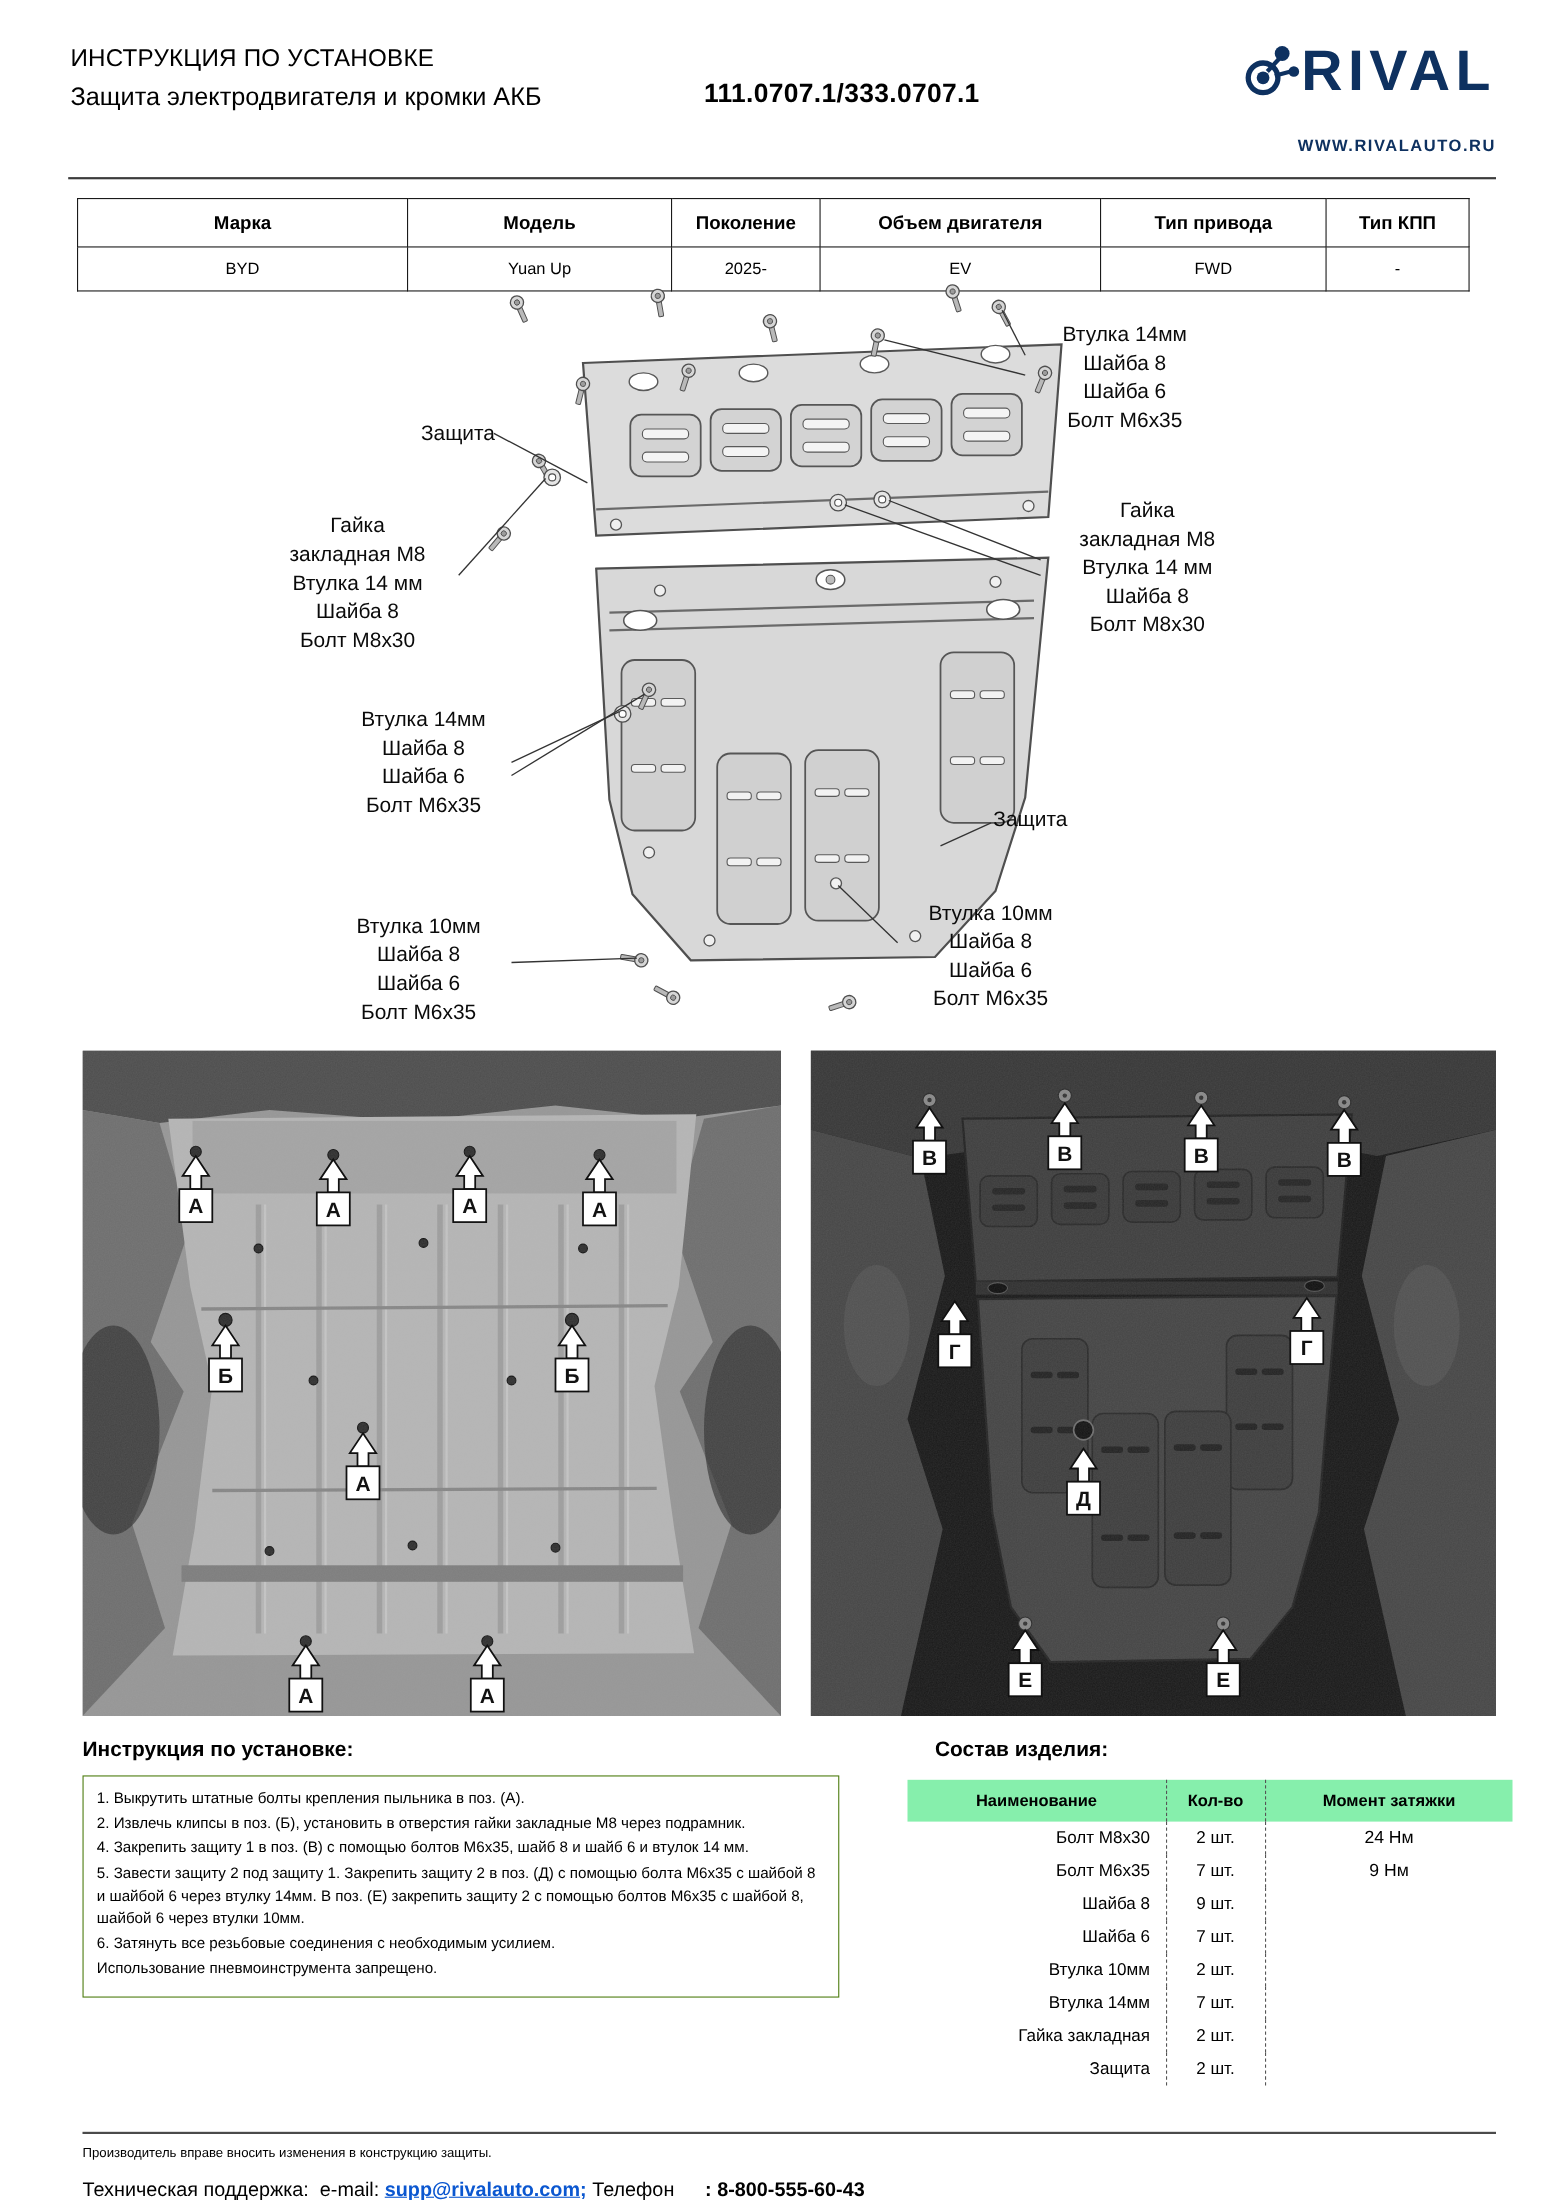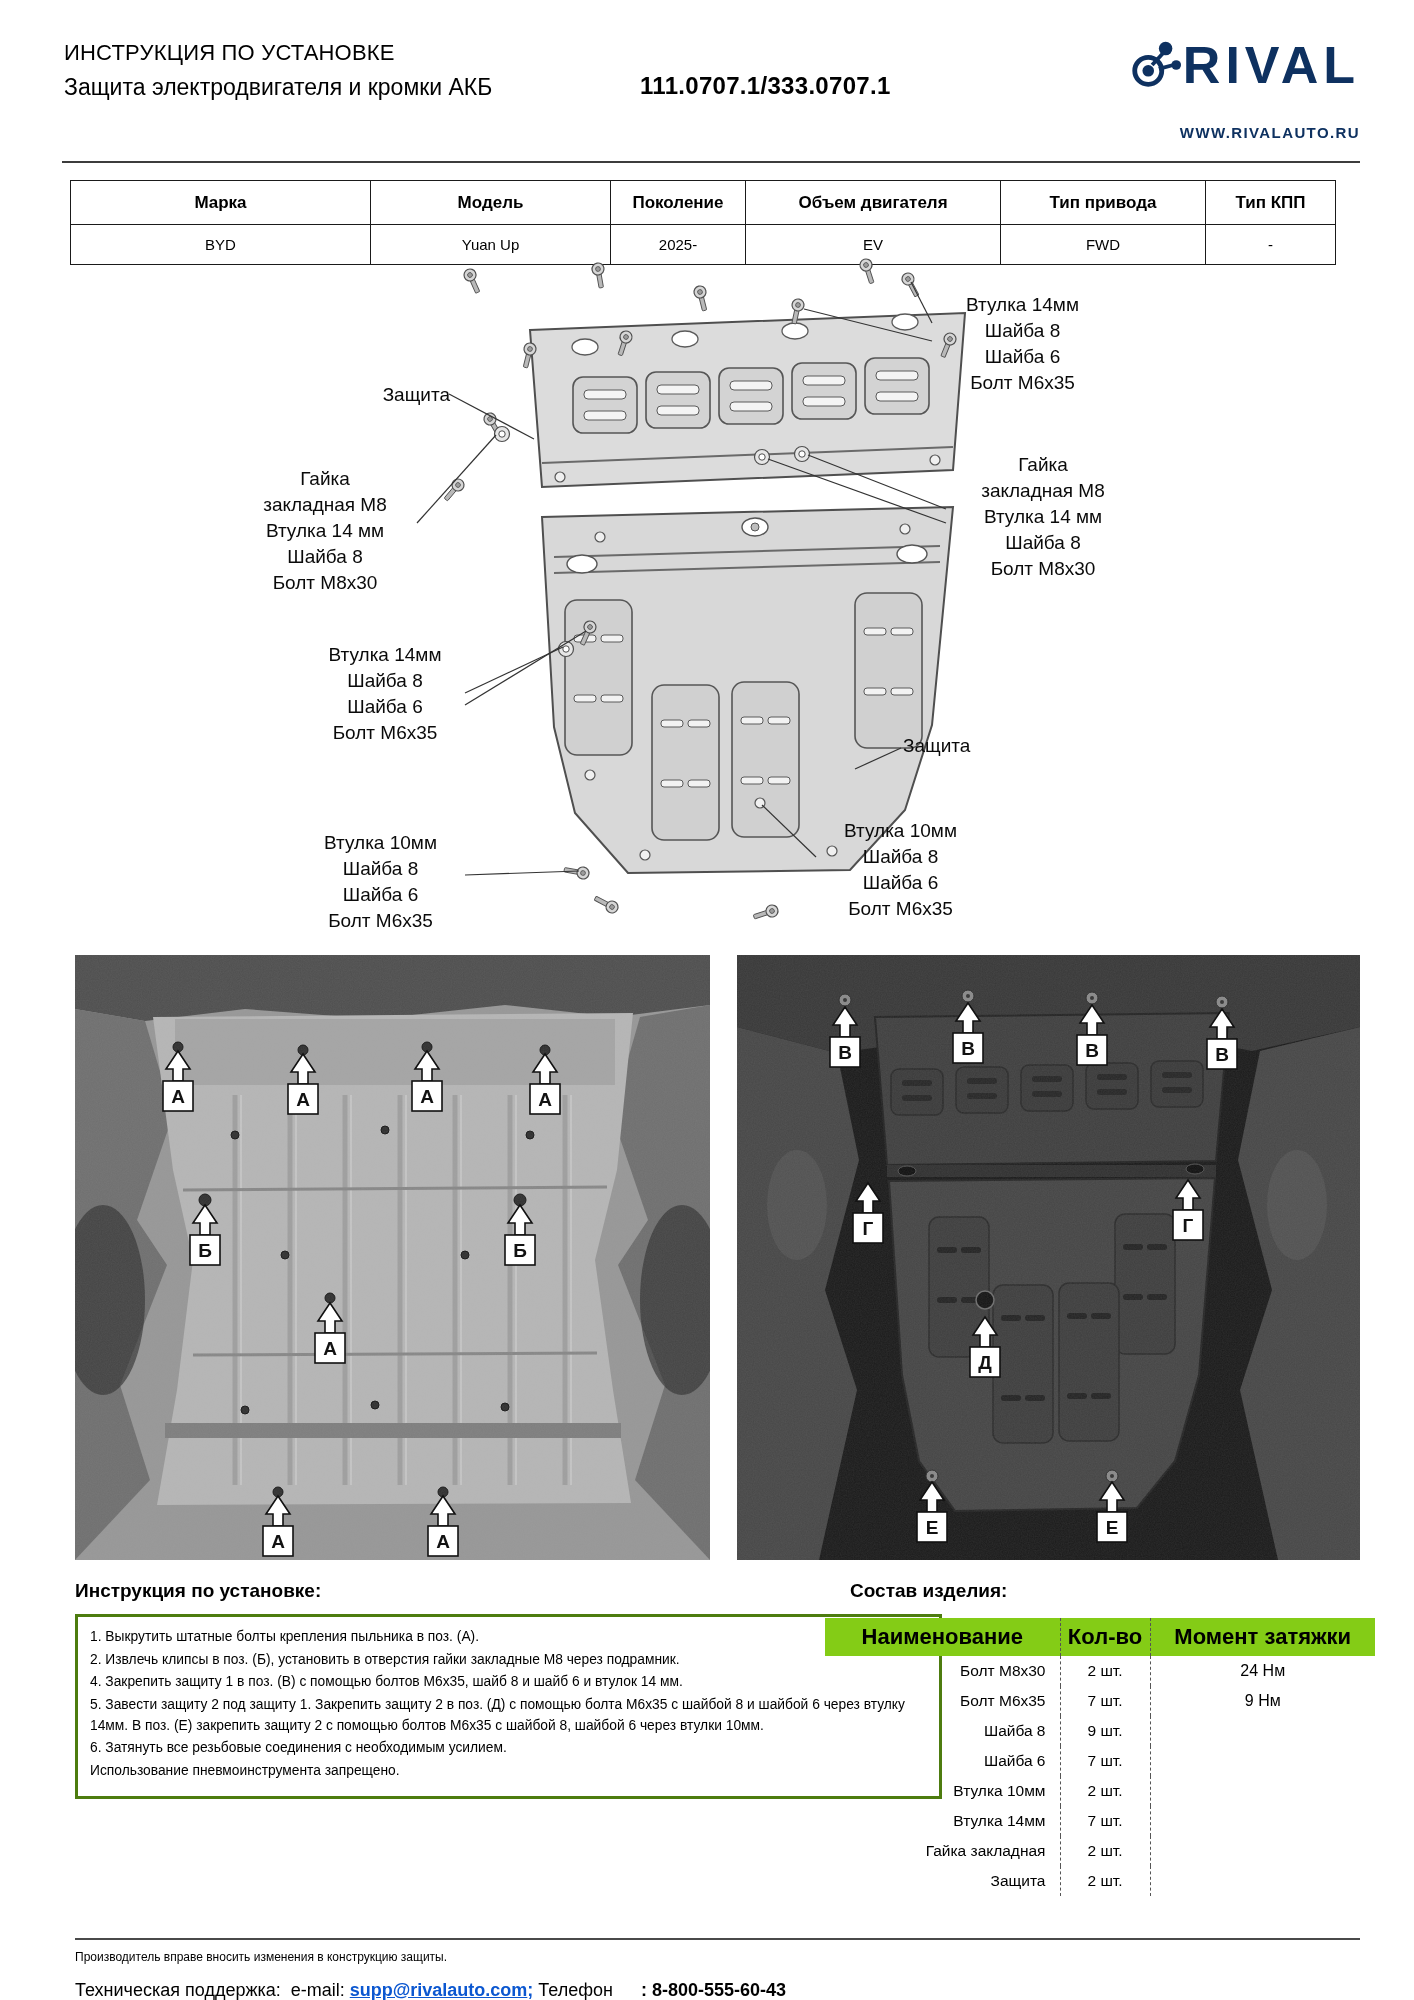"1. Выкрутить штатные болты крепления" .instructions-box { border: 3px solid #4d7c0f -> 1px solid #4d7c0f; width: 867px -> 688px }
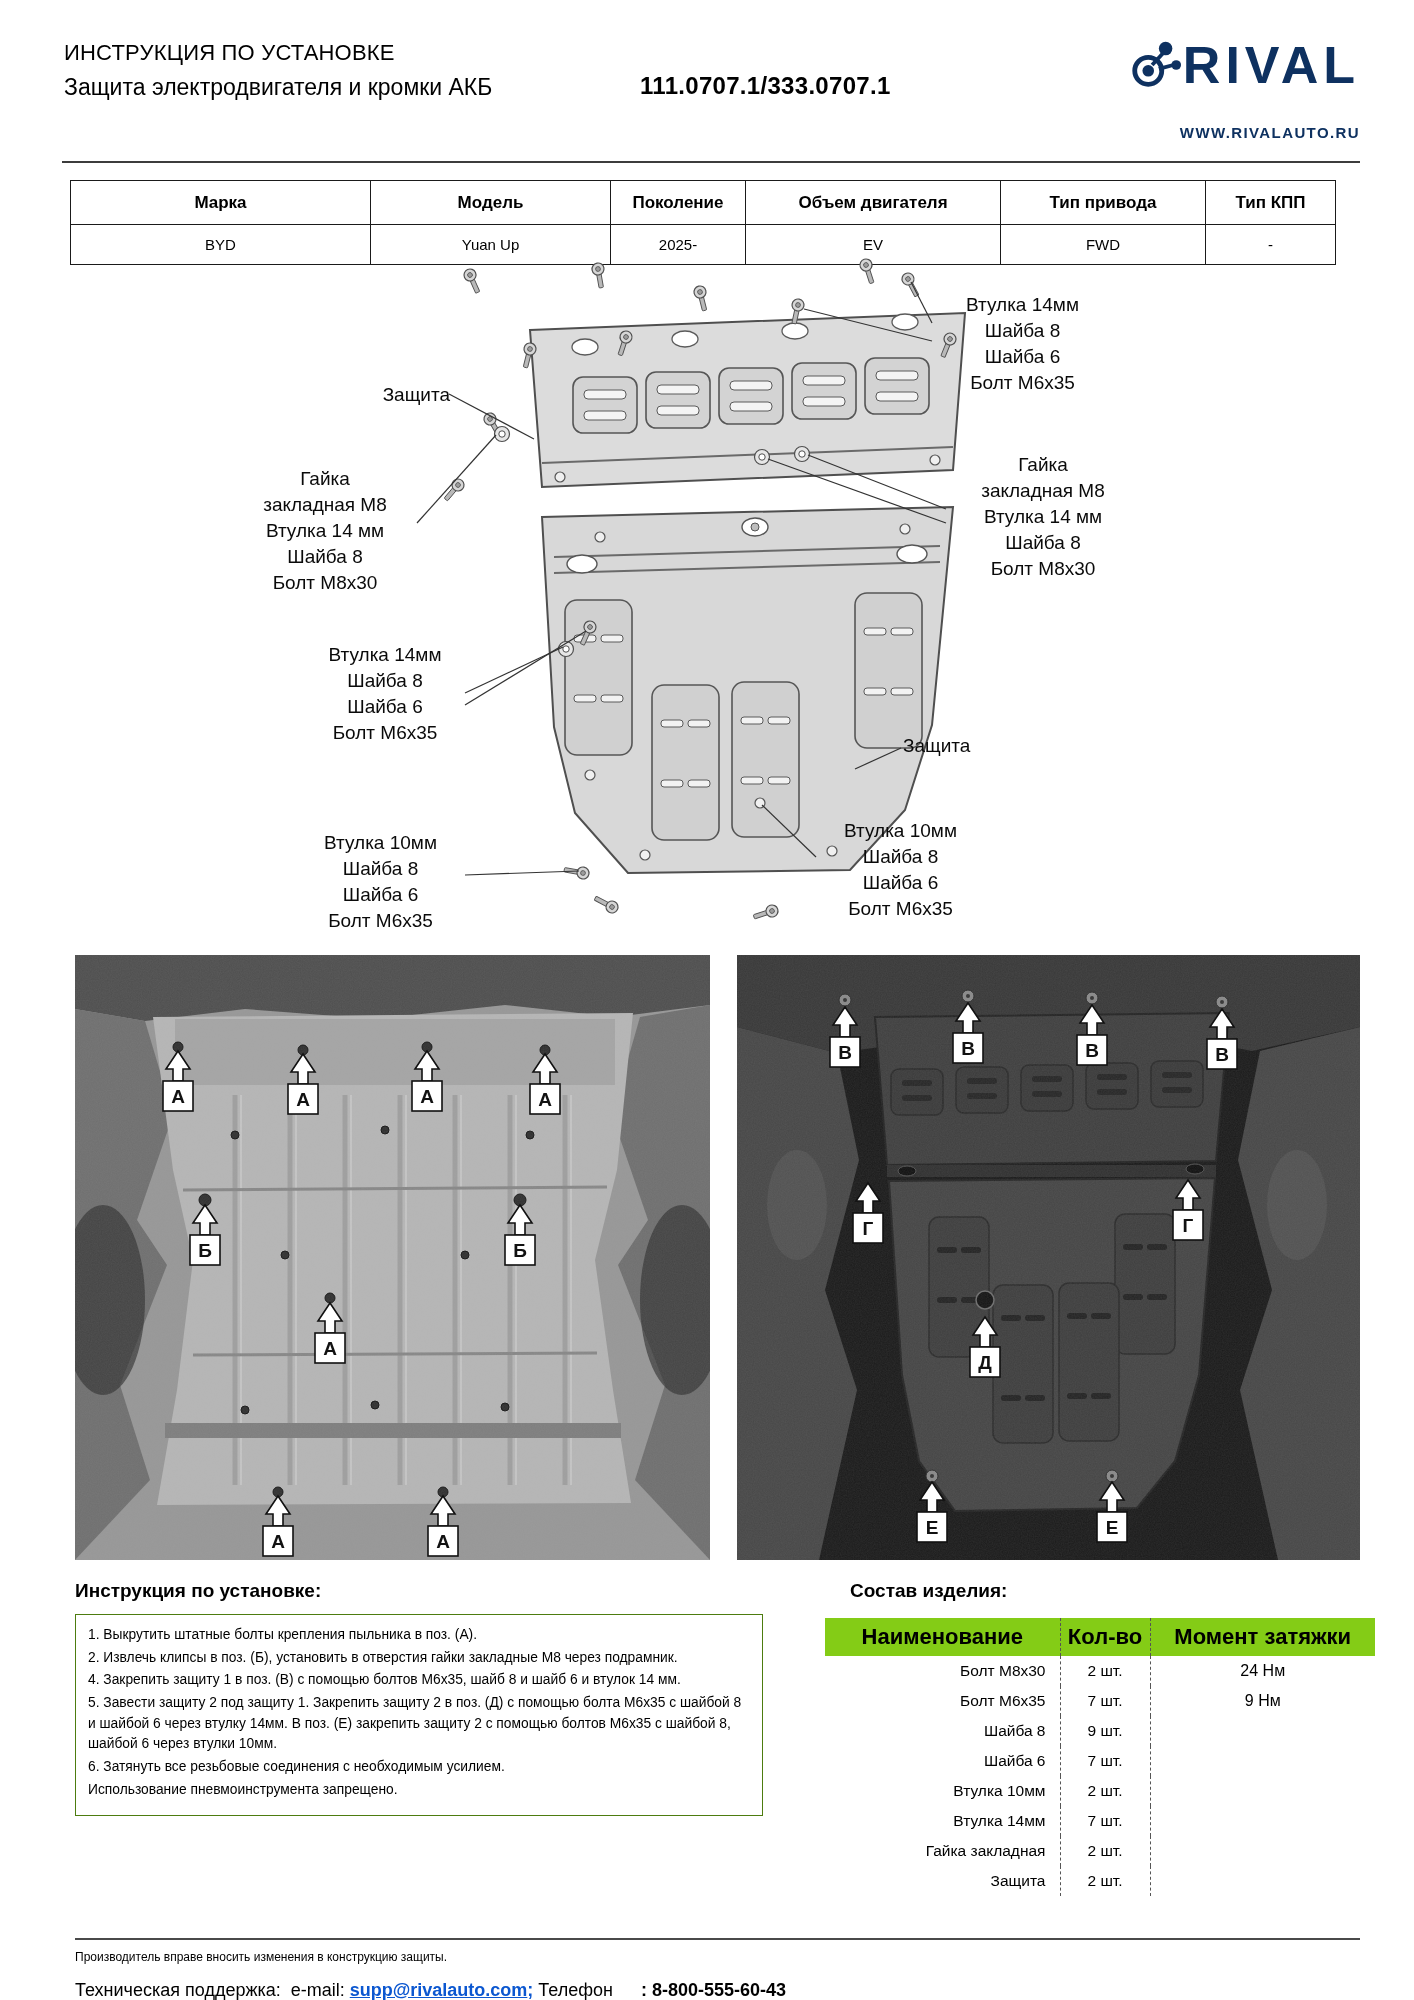"Наименование" .parts-table th { background: #84cc16 -> #86efac; font-size: 22px -> 15px }
